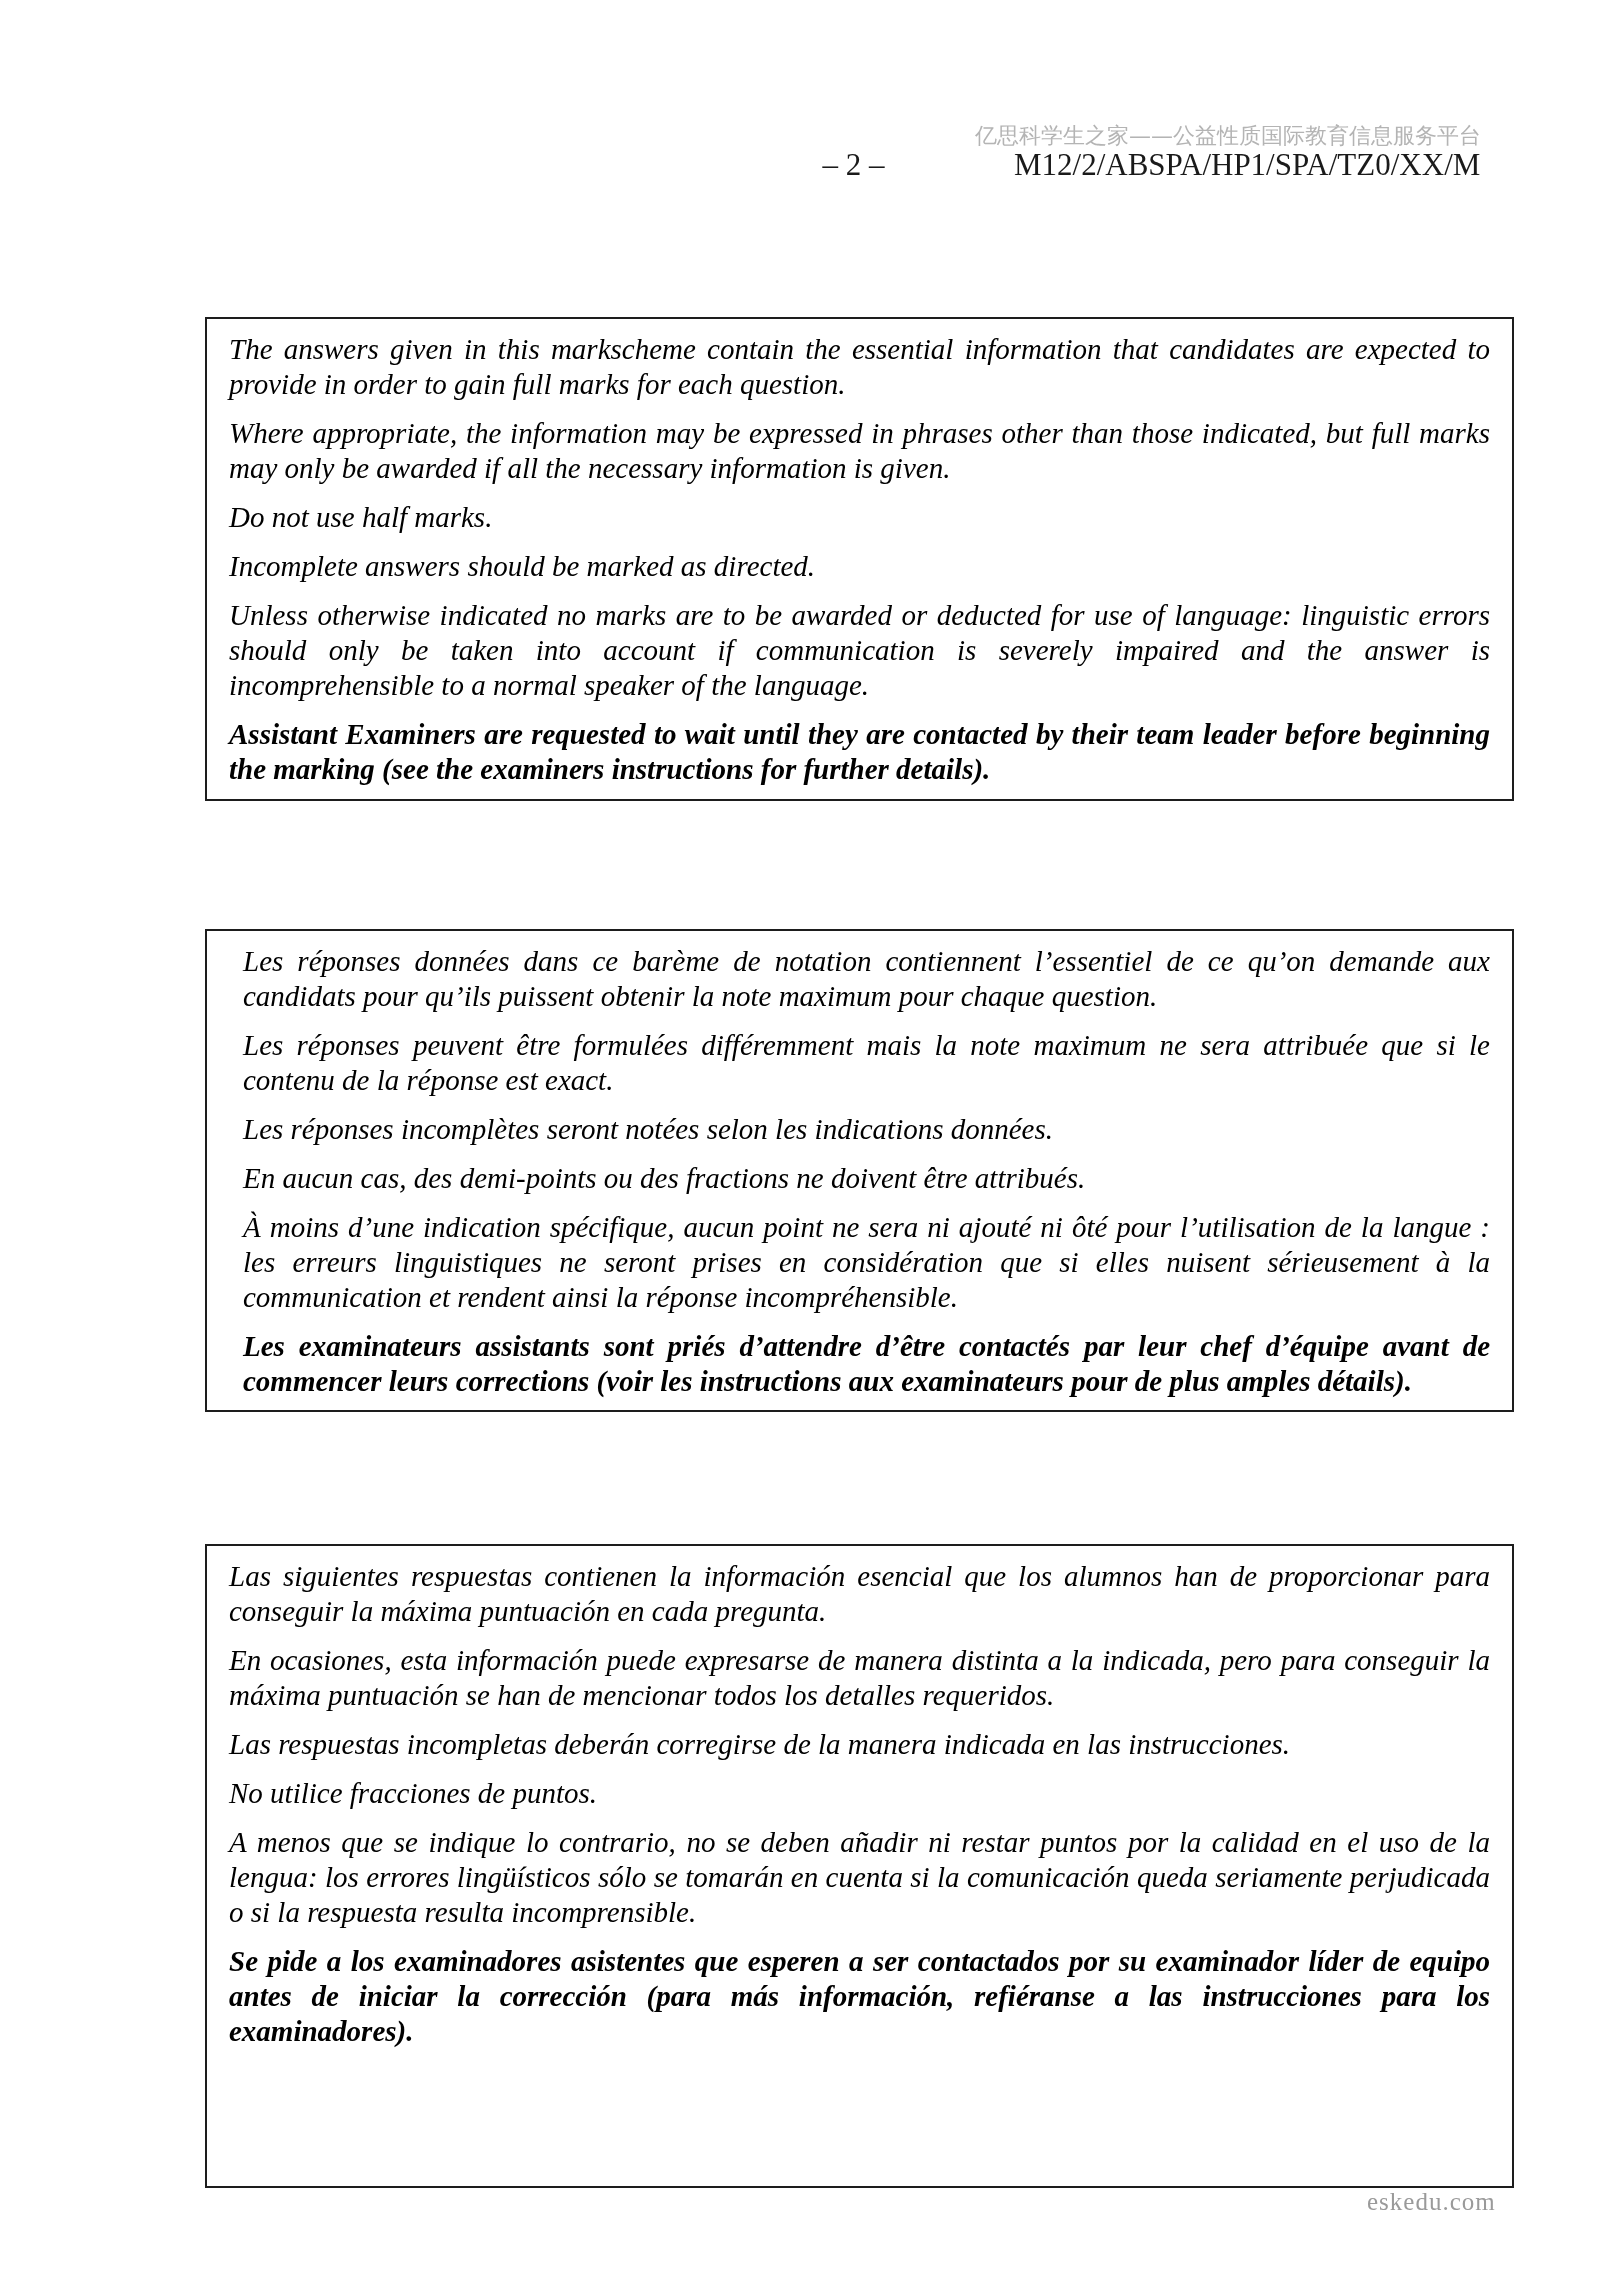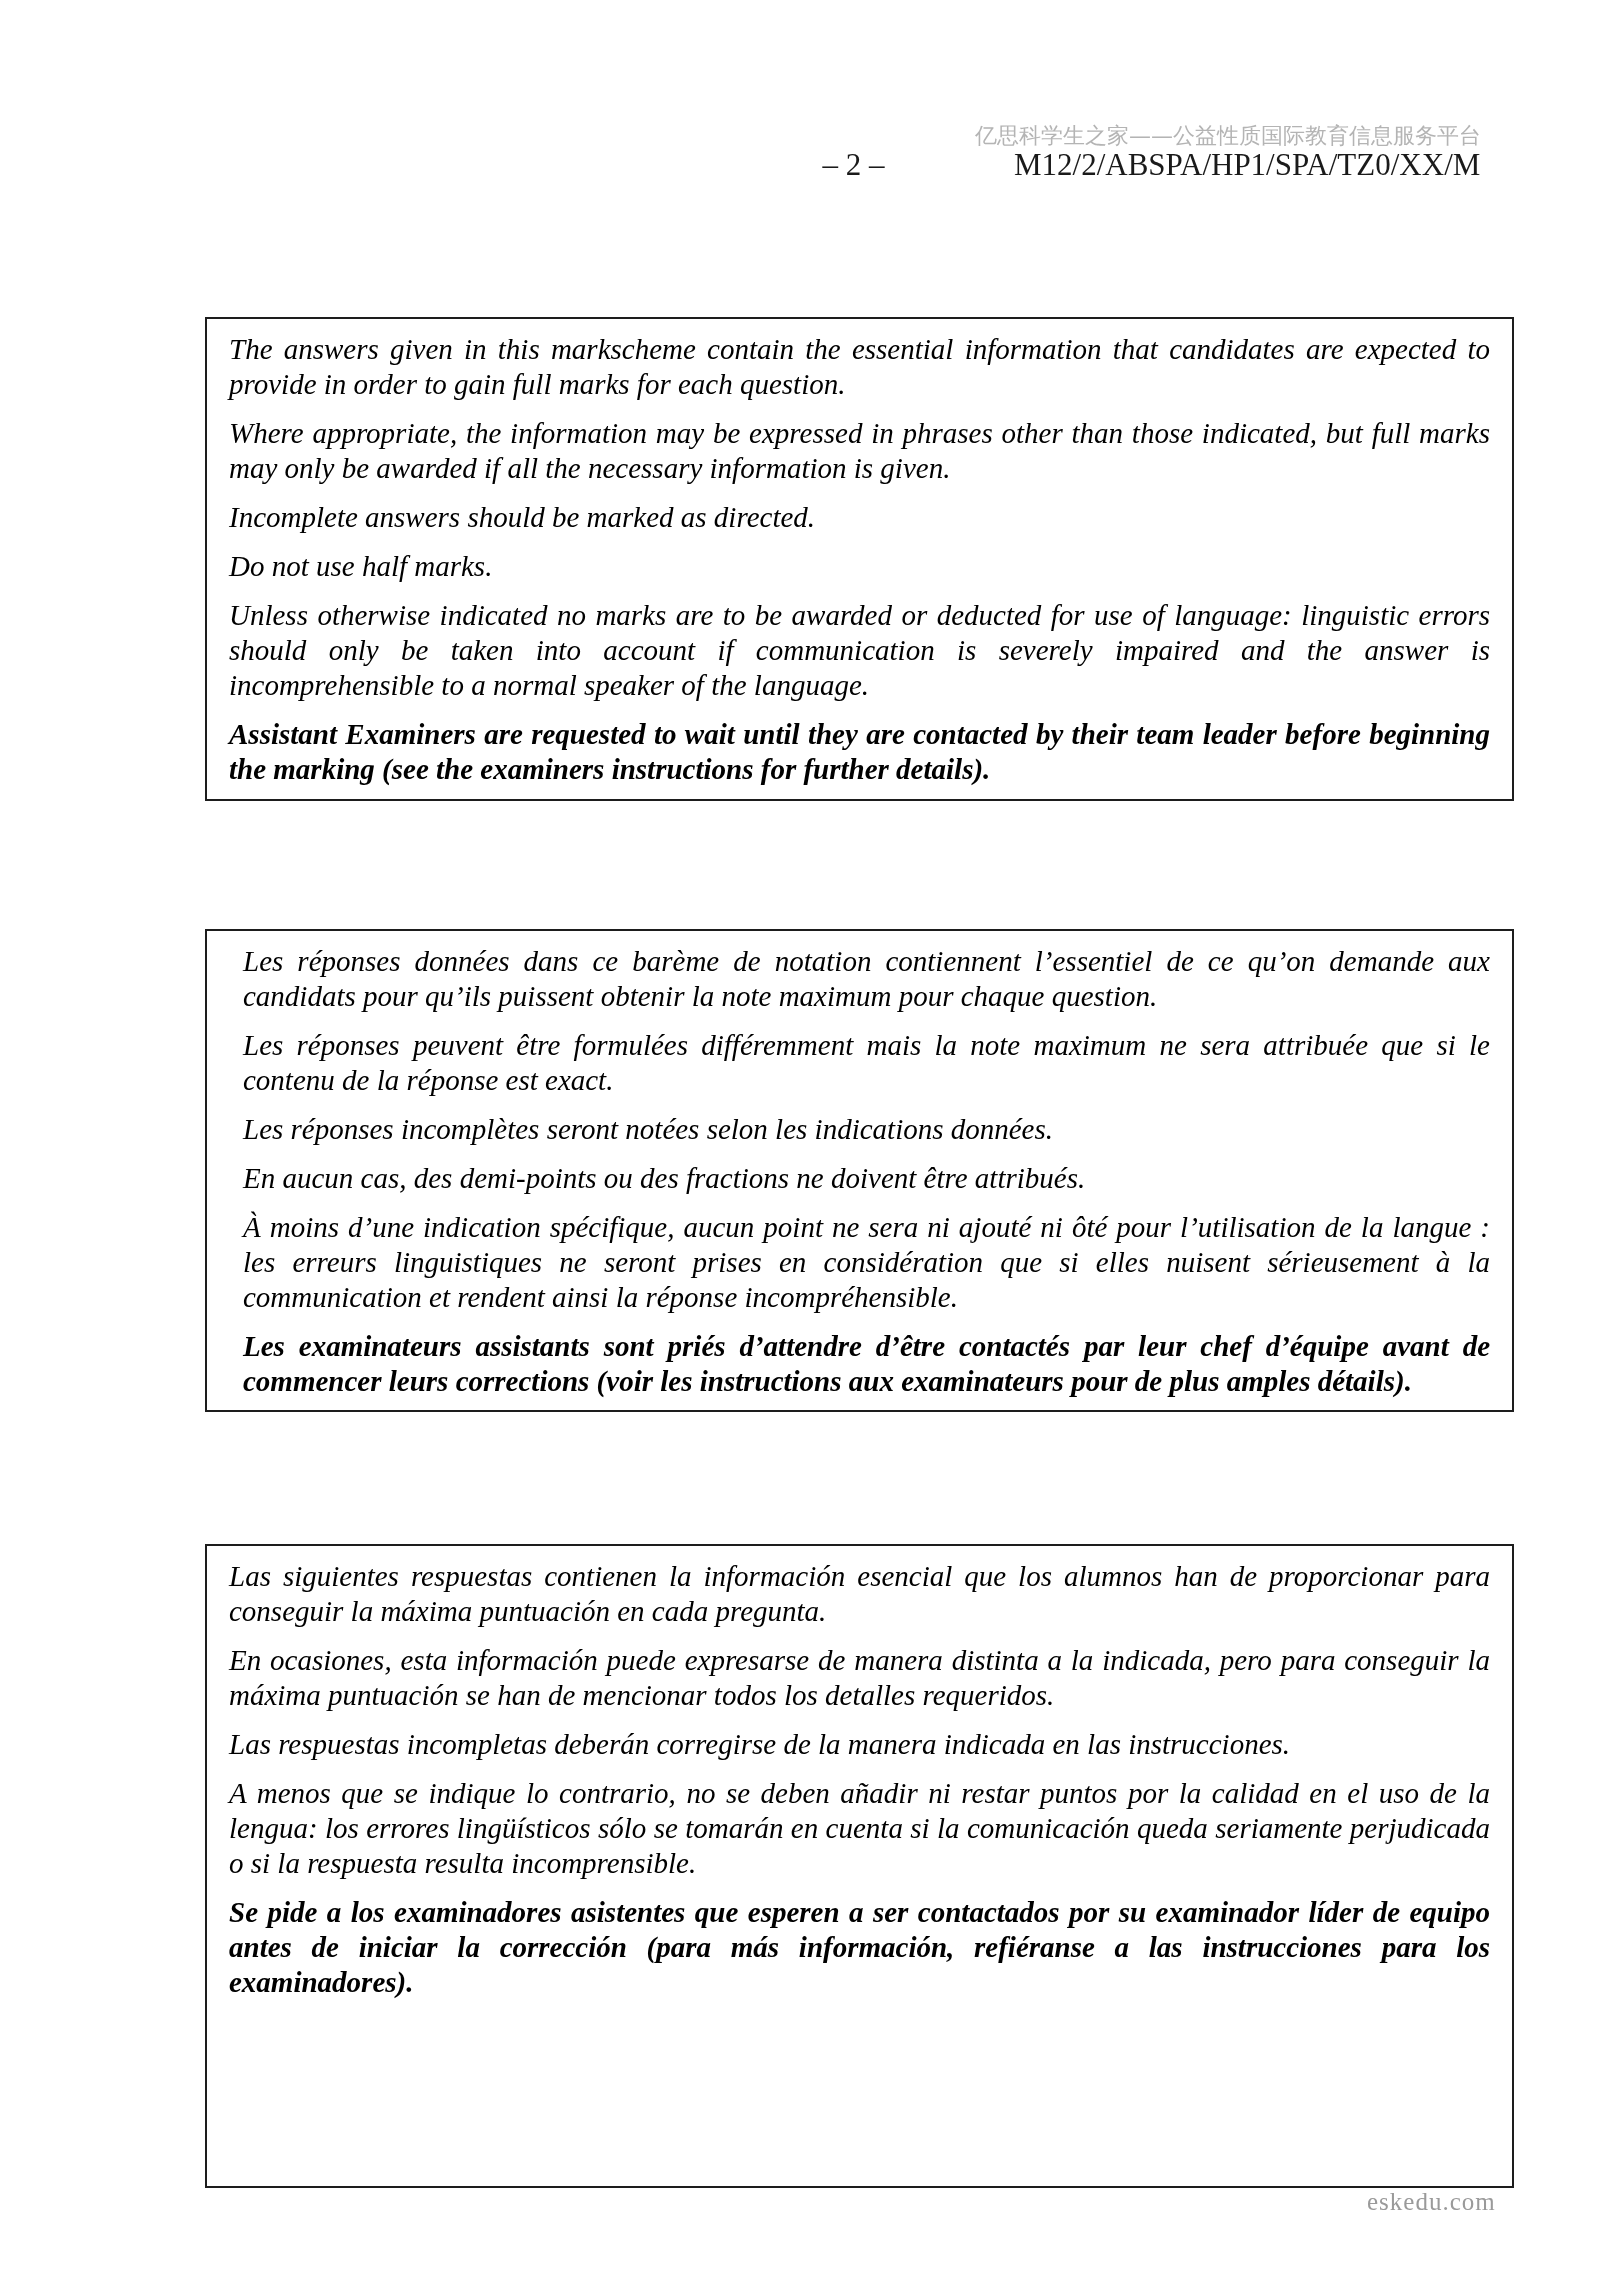"Incomplete answers should be marked" p { order: before "Do not use half marks." -> after "Do not use half marks." }
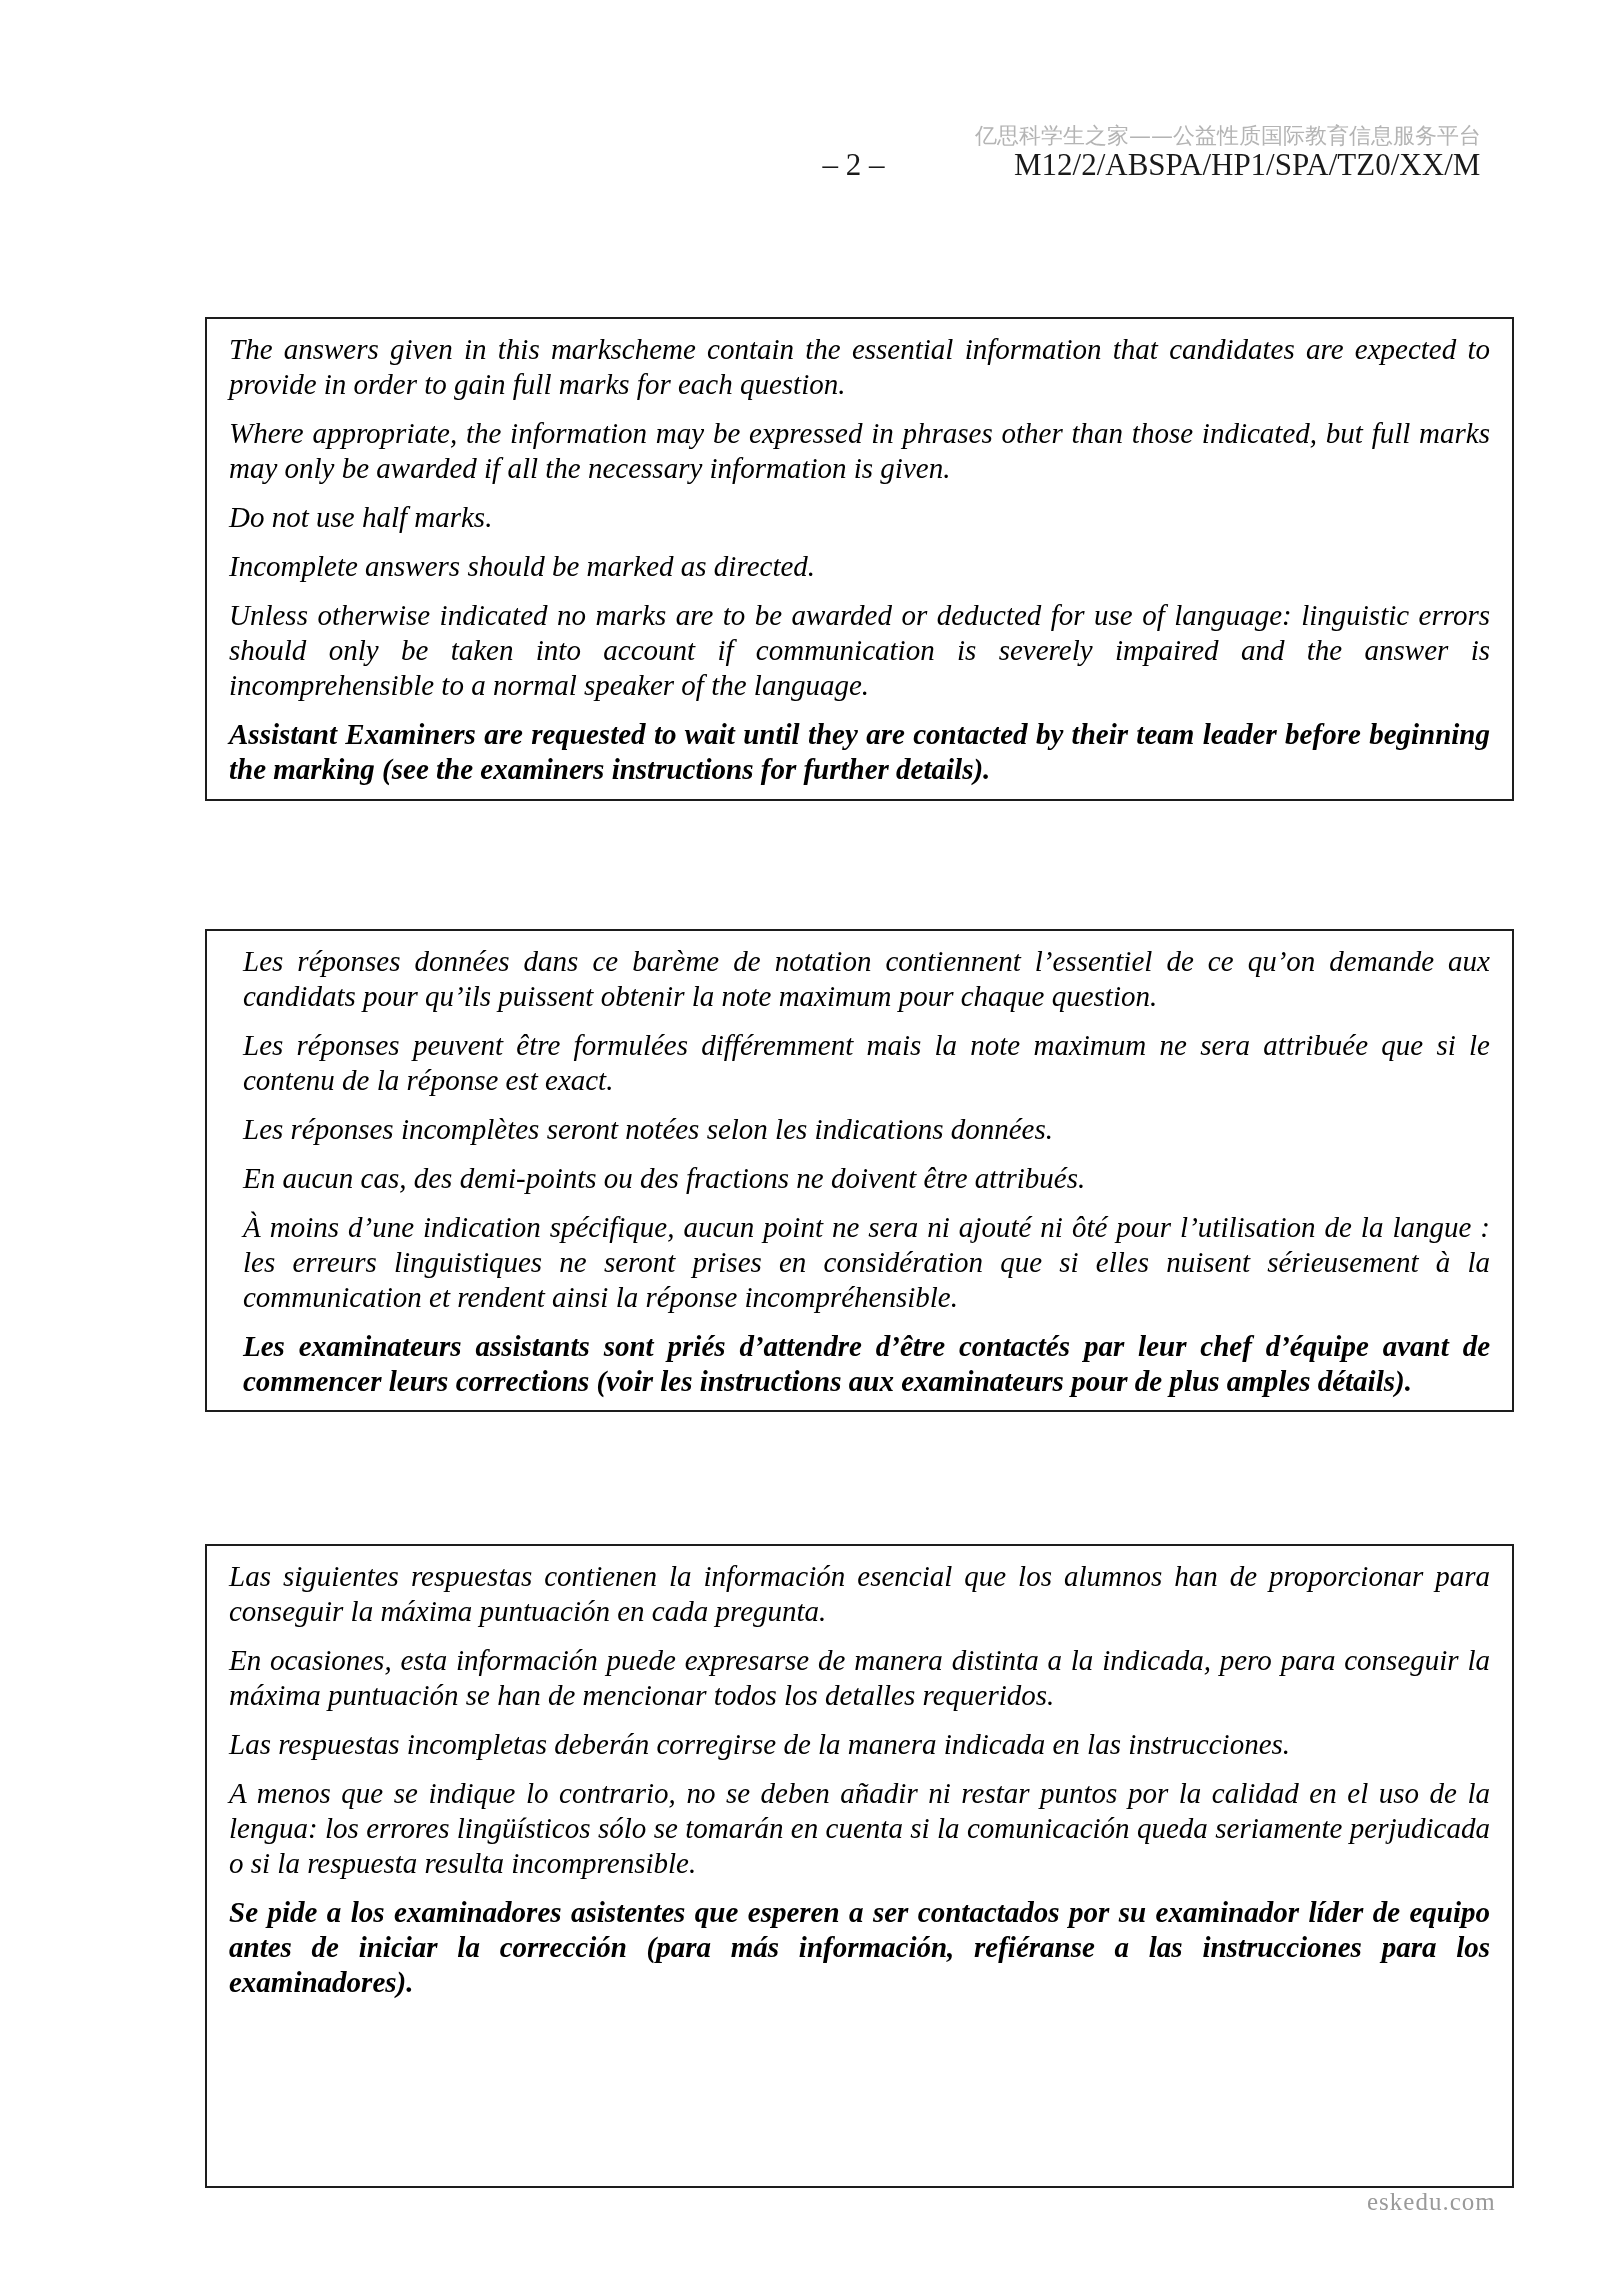"No utilice fracciones de puntos." p { html: none -> <p>No utilice fracciones de puntos.</p> }
